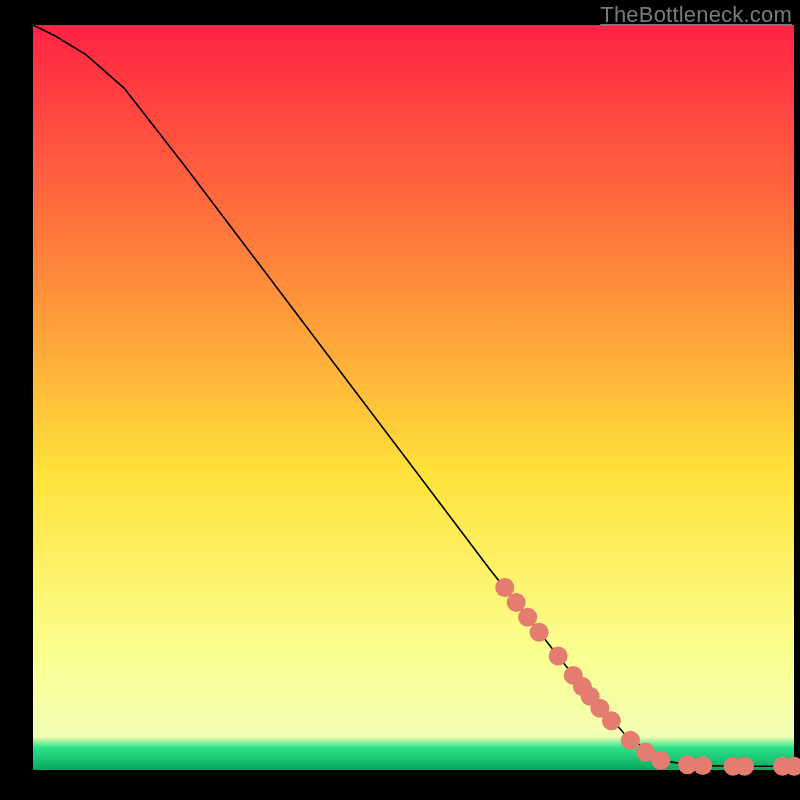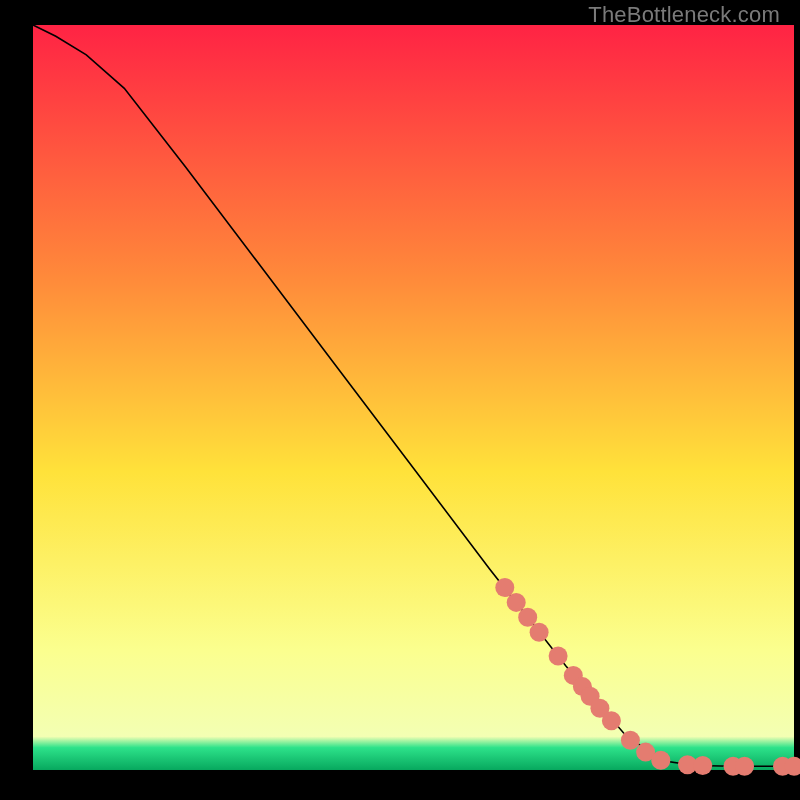"TheBottleneck.com" .watermark { right: 20px -> 8px; text-decoration: none -> underline }
